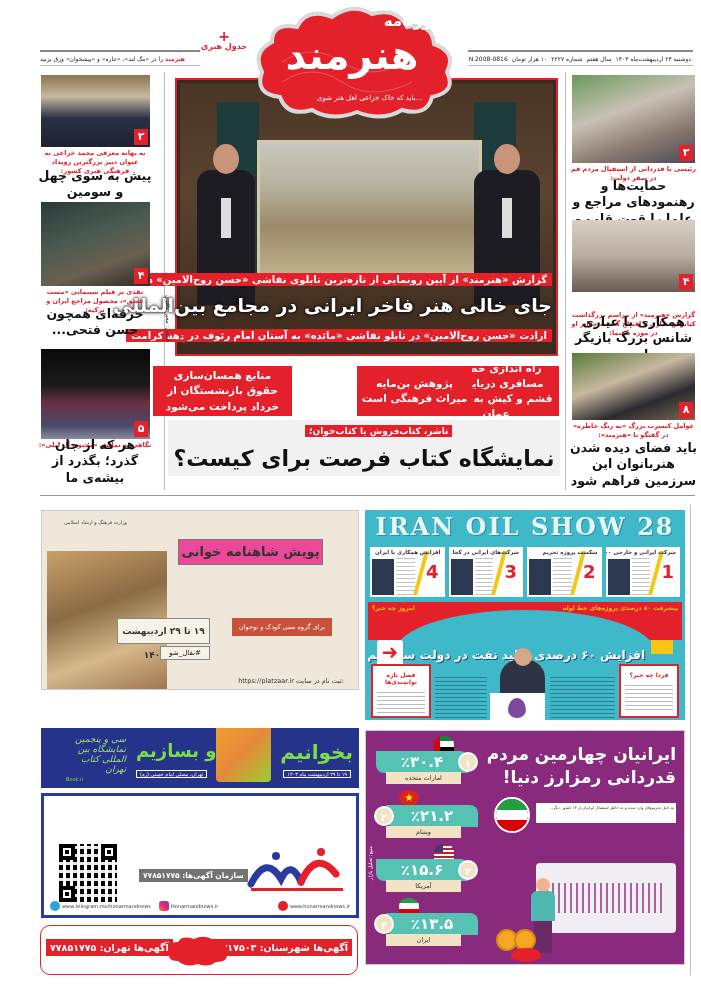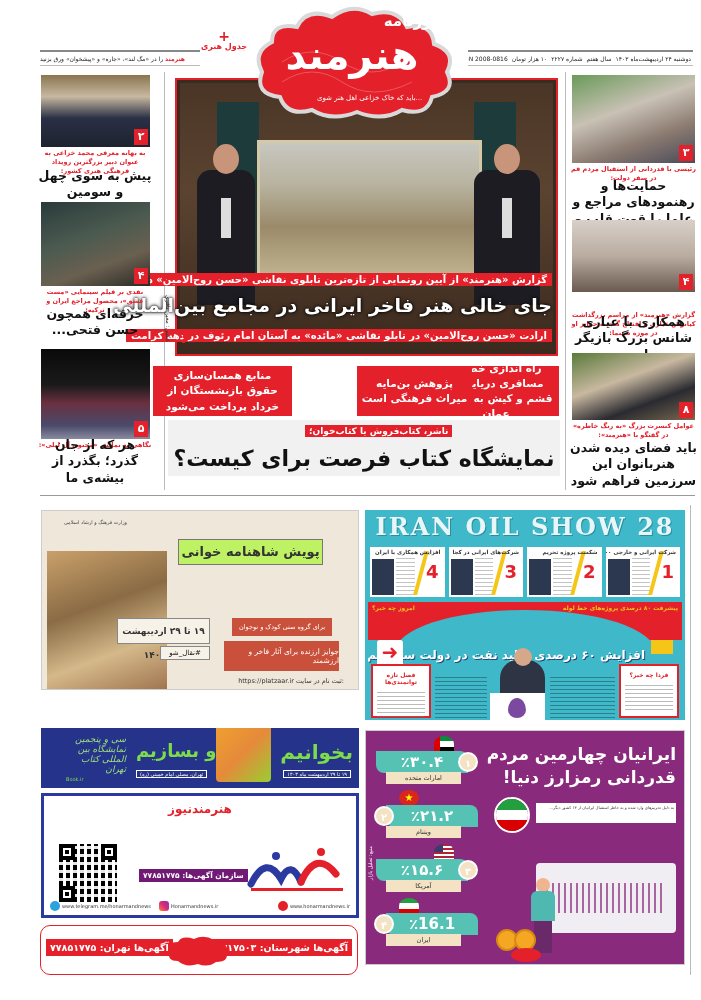"پویش شاهنامه خوانی" .sh-title-box { background: #bef264 -> #ec4899 }
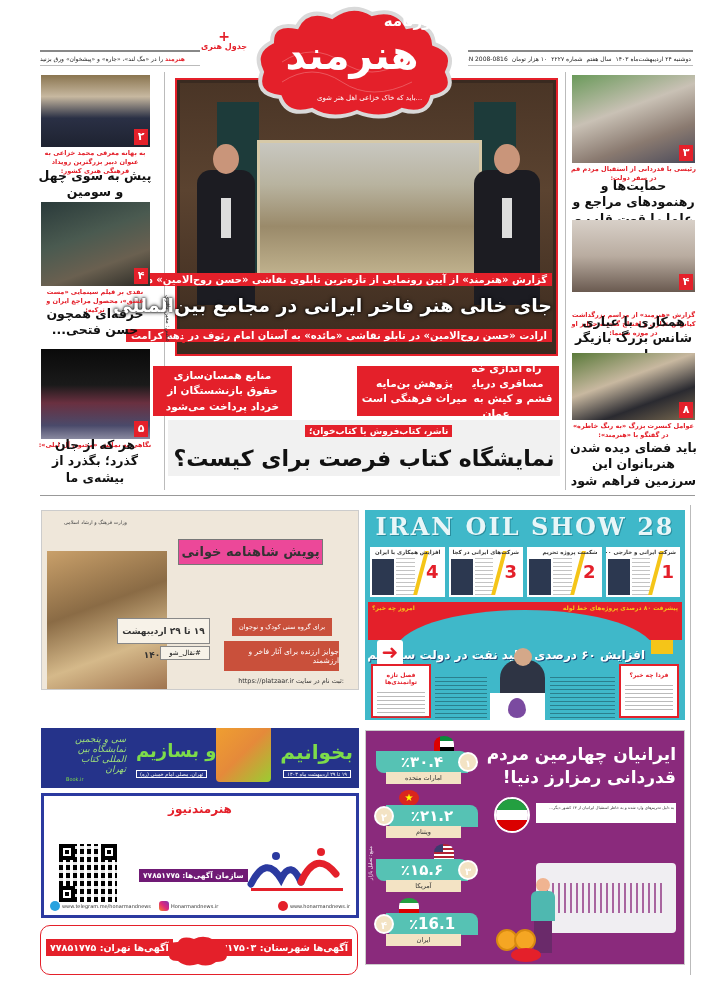"جوایز ارزنده برای آثار فاخر" div.sh-red3 { html: <div>جوایز ارزنده برای آثار فاخر و ارزشمند</div> -> none }
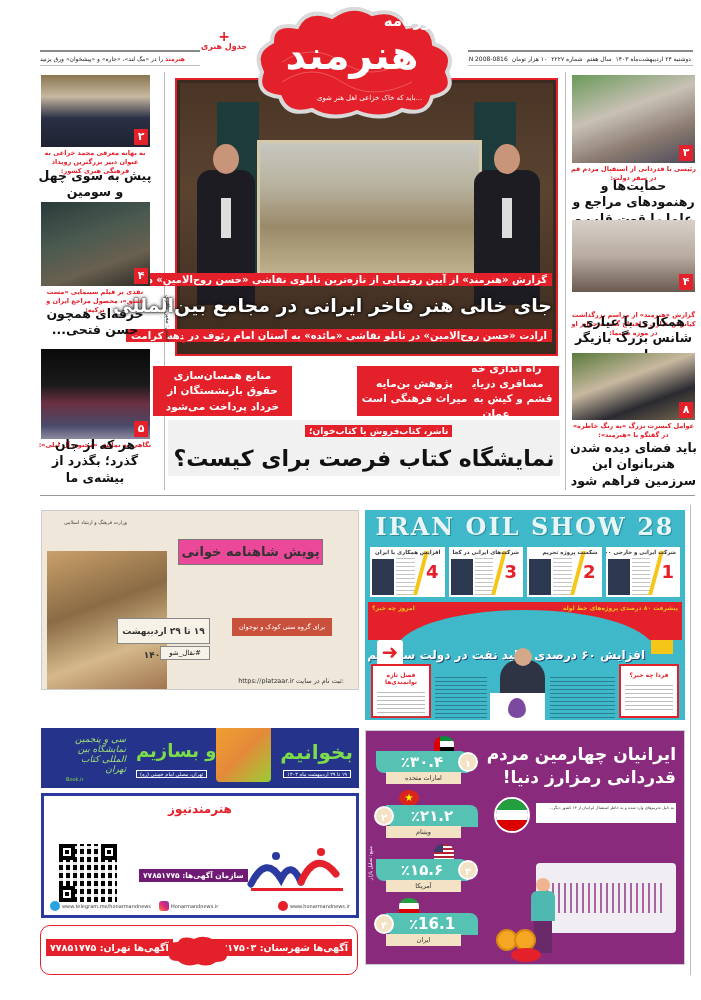"هنرمندنیوز" div.hn-title { html: <div>هنرمندنیوز</div> -> none }
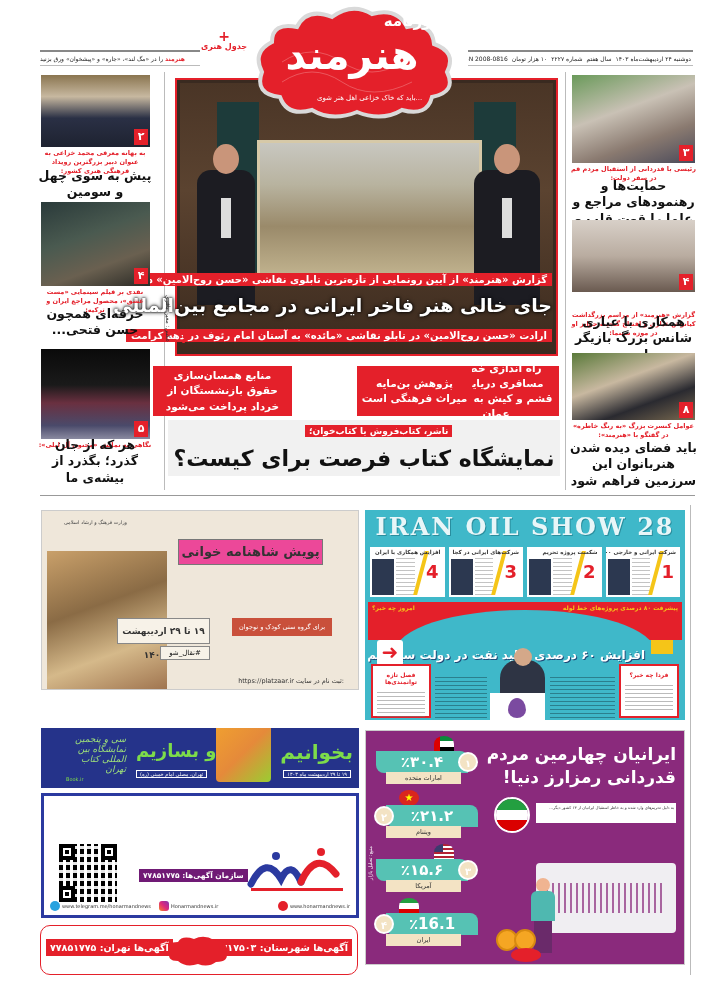"سازمان آگهی‌ها: ۷۷۸۵۱۷۷۵" .hn-phone { background: #701a75 -> #737373 }
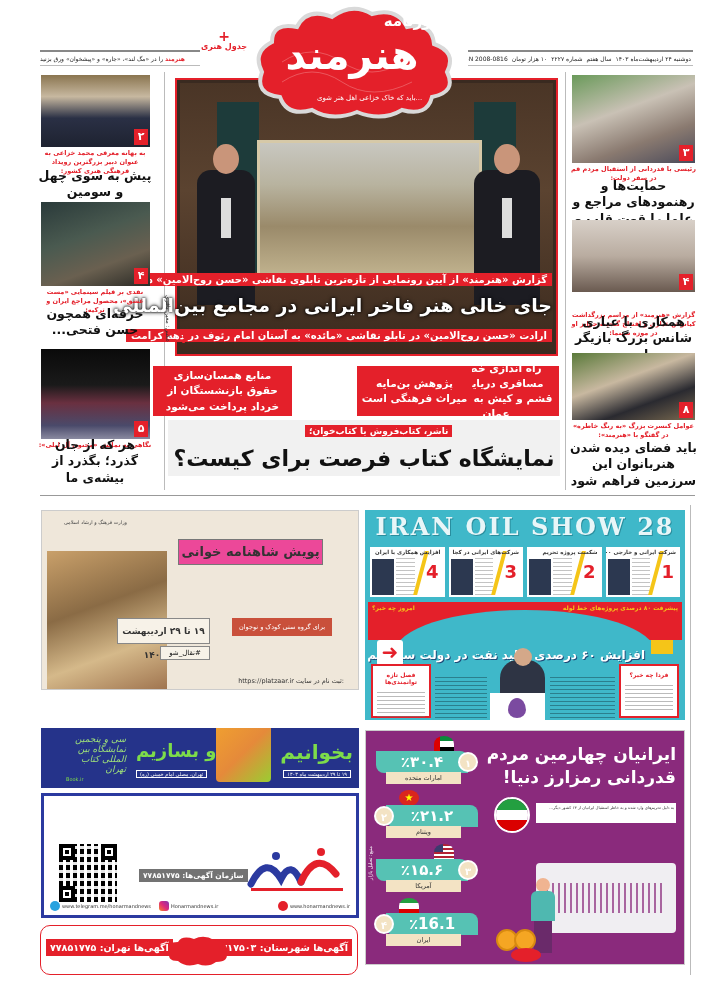"٪16.1" div.bar { text: 16.1 -> ۱۳.۵ }
